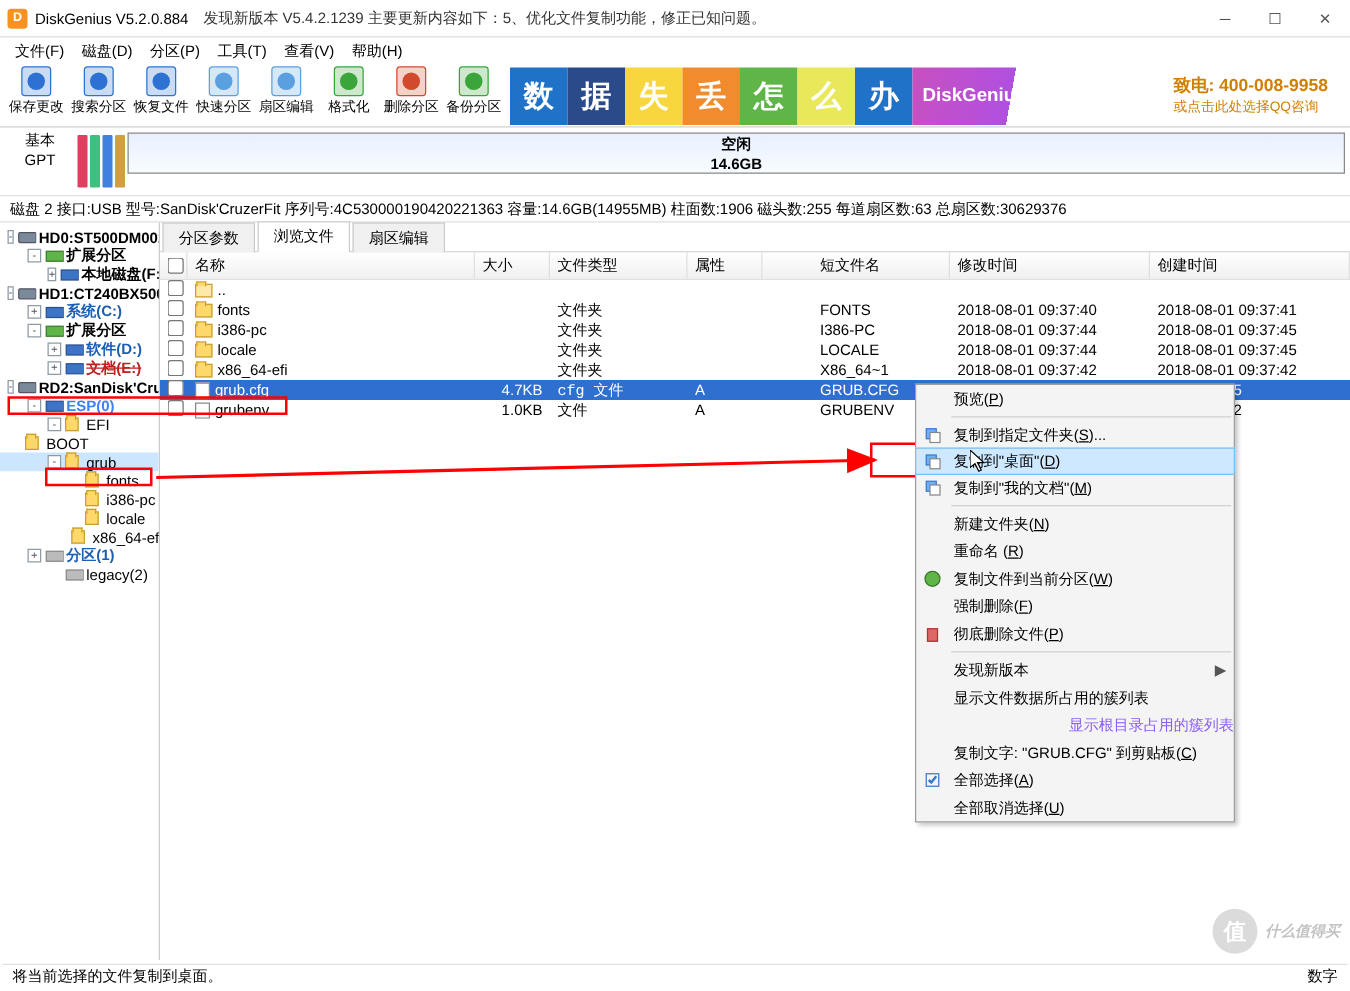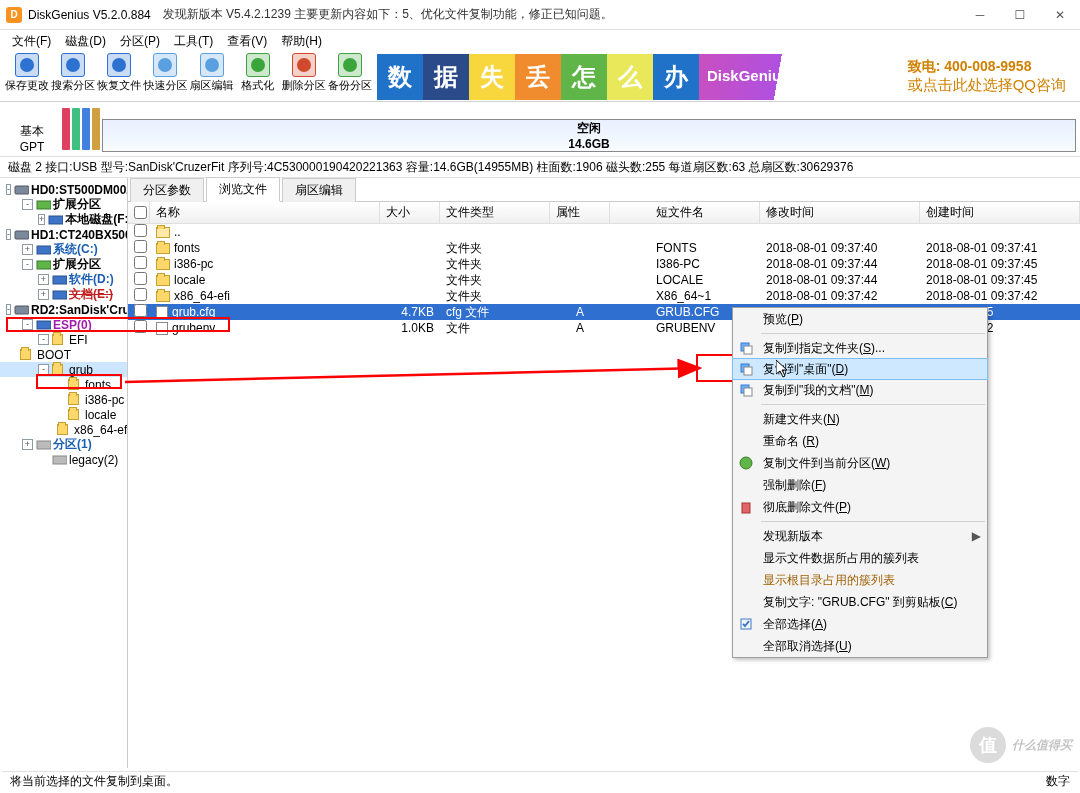"或点击此处选择QQ咨询" div { font-size: 15px -> 11px }
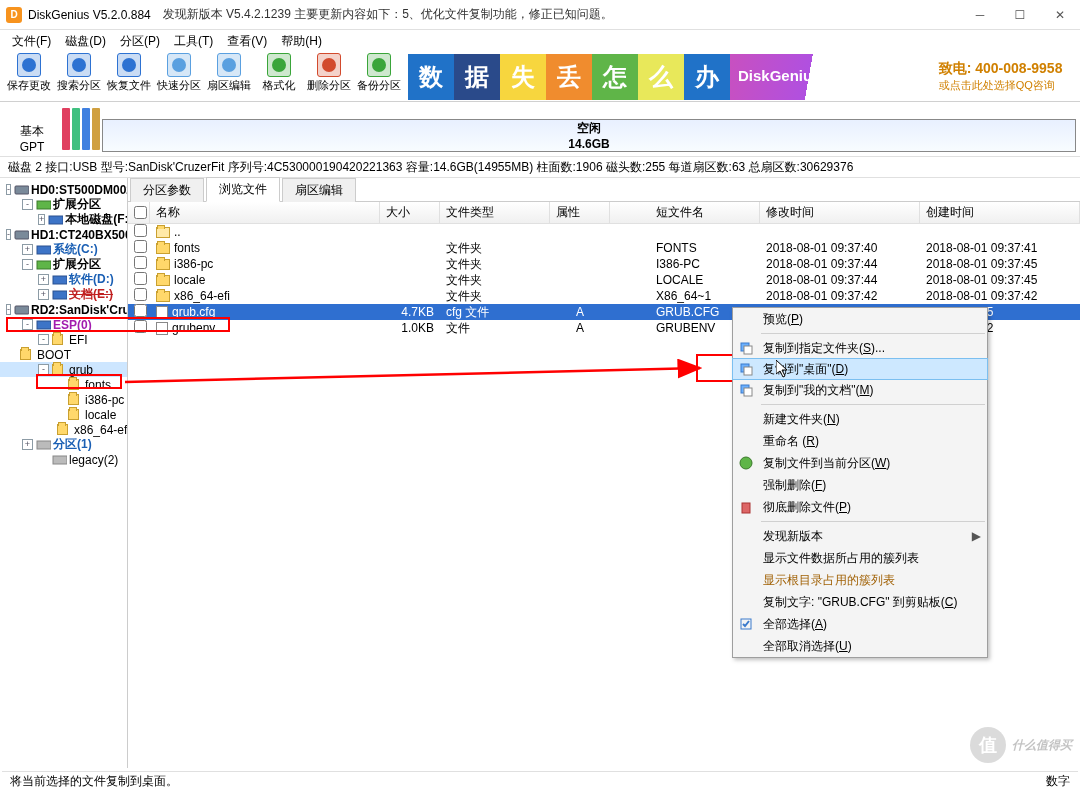"基本" .diskbar { align-items: flex-end -> flex-start }
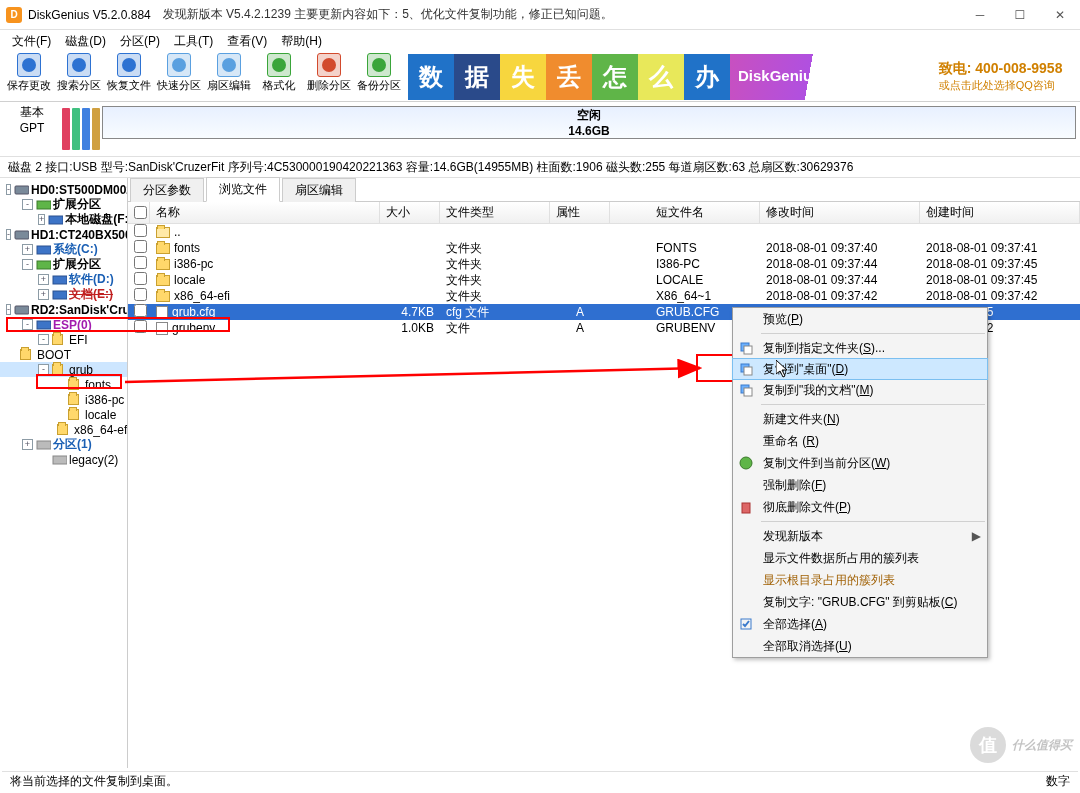"文件类型" .c-type { font-family: none -> Liberation Mono, monospace }
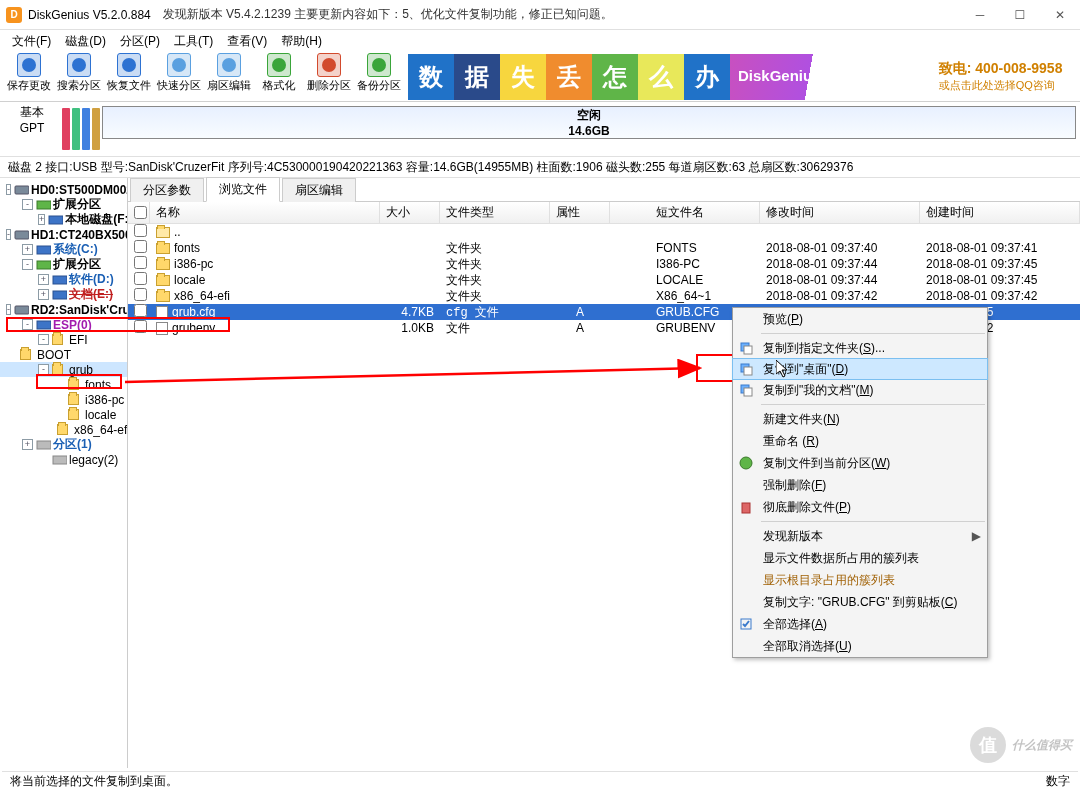"属性" .c-attr { text-align: center -> none }
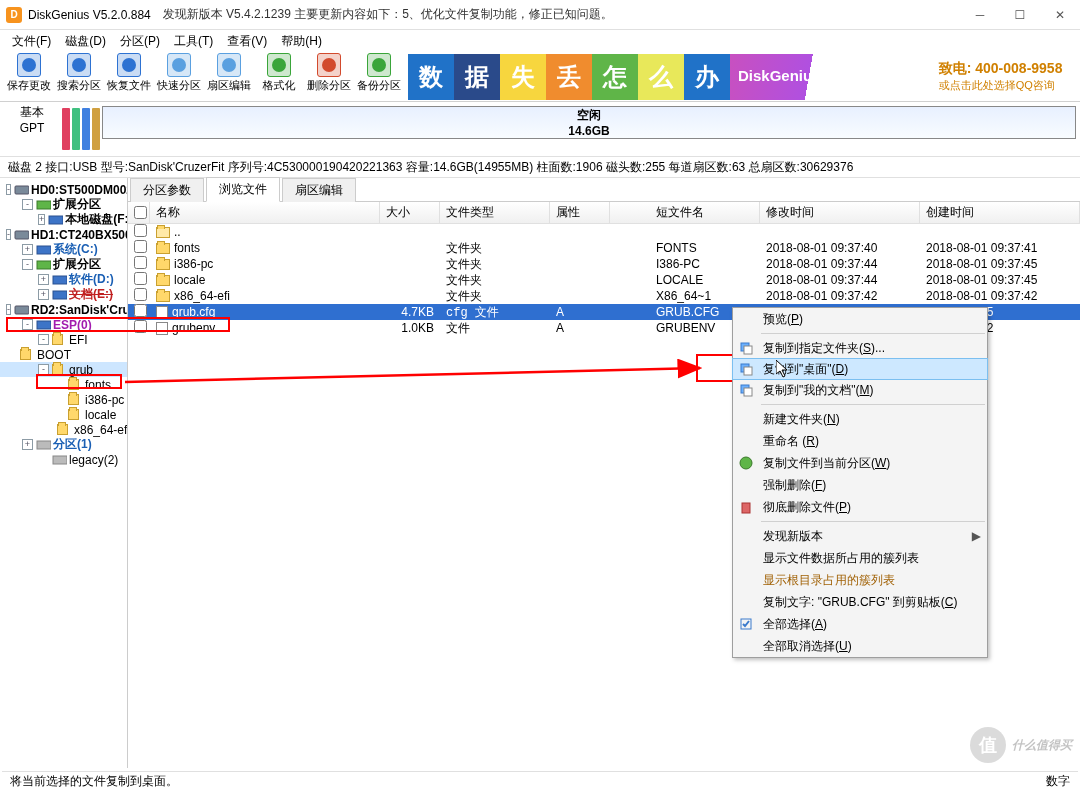"ESP(0)" b { color: #a21caf -> #3b82f6 }
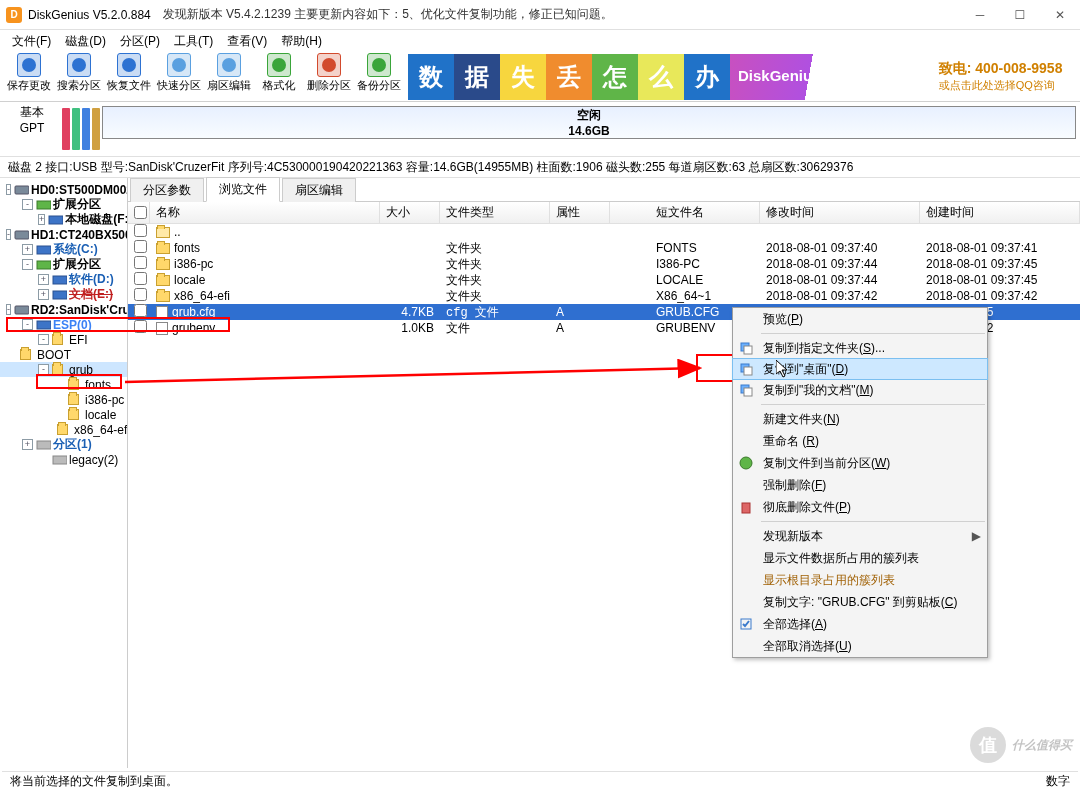"显示根目录占用的簇列表" .ctxmenu .mrow.disabled { color: #a16207 -> #8b5cf6; justify-content: none -> flex-end }
